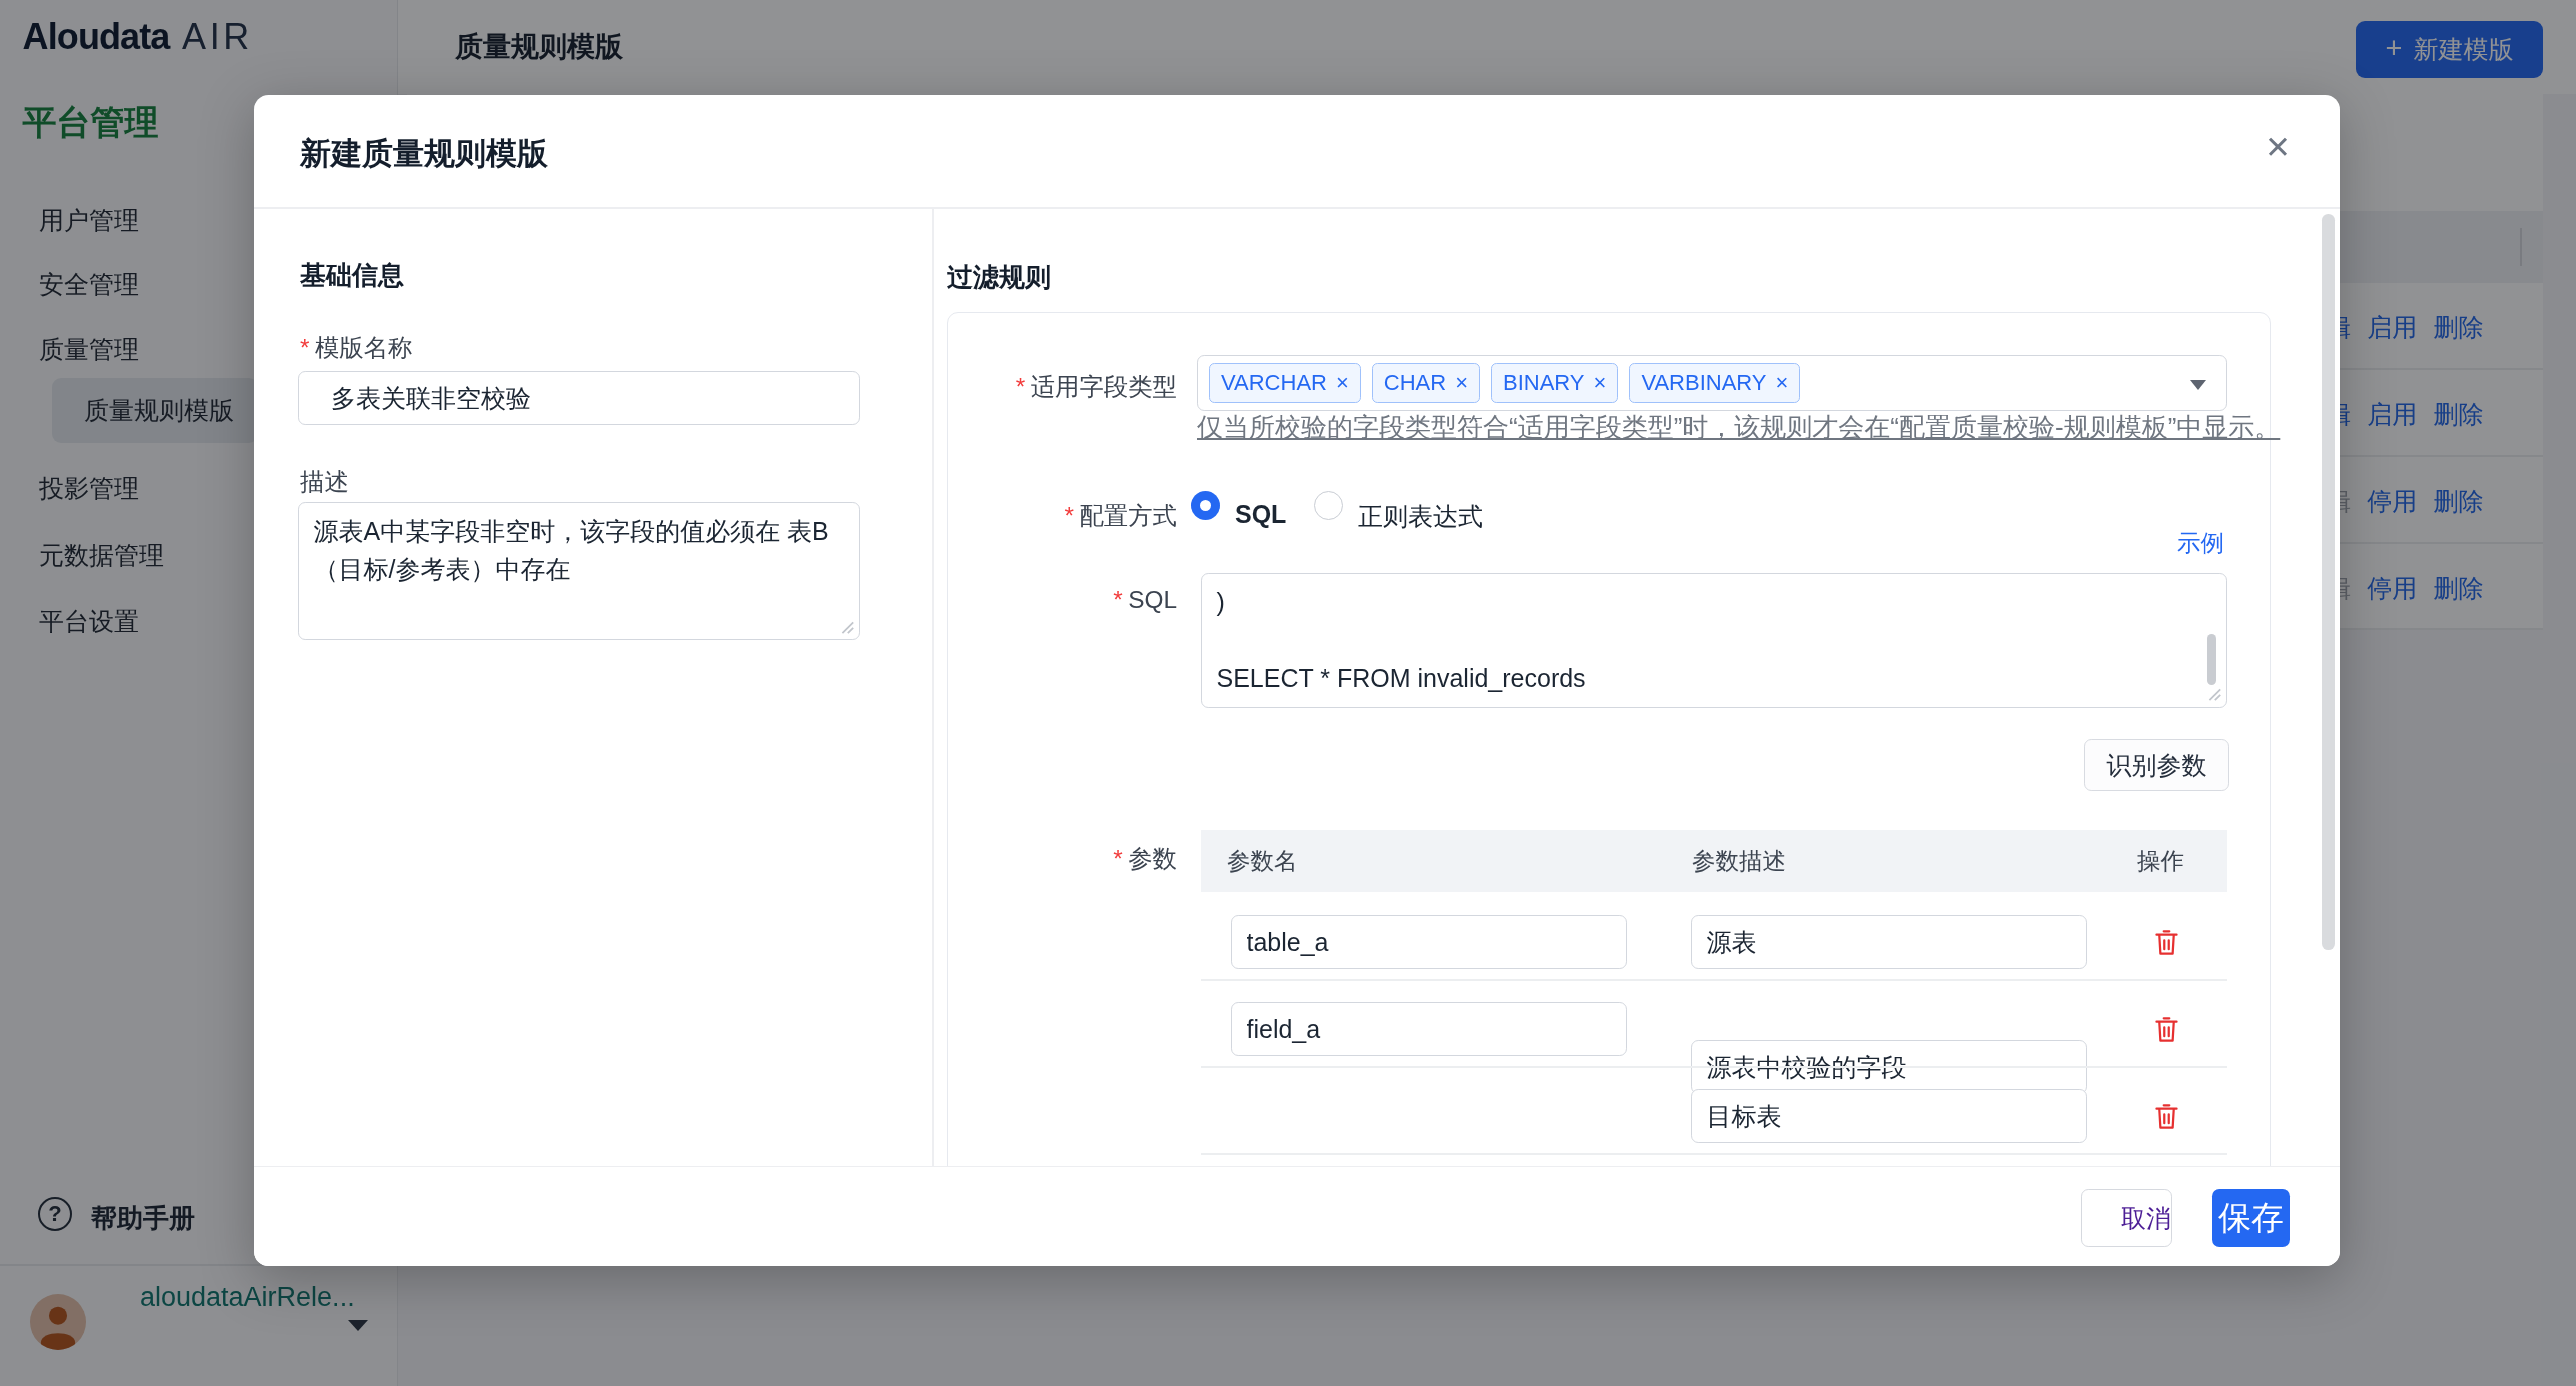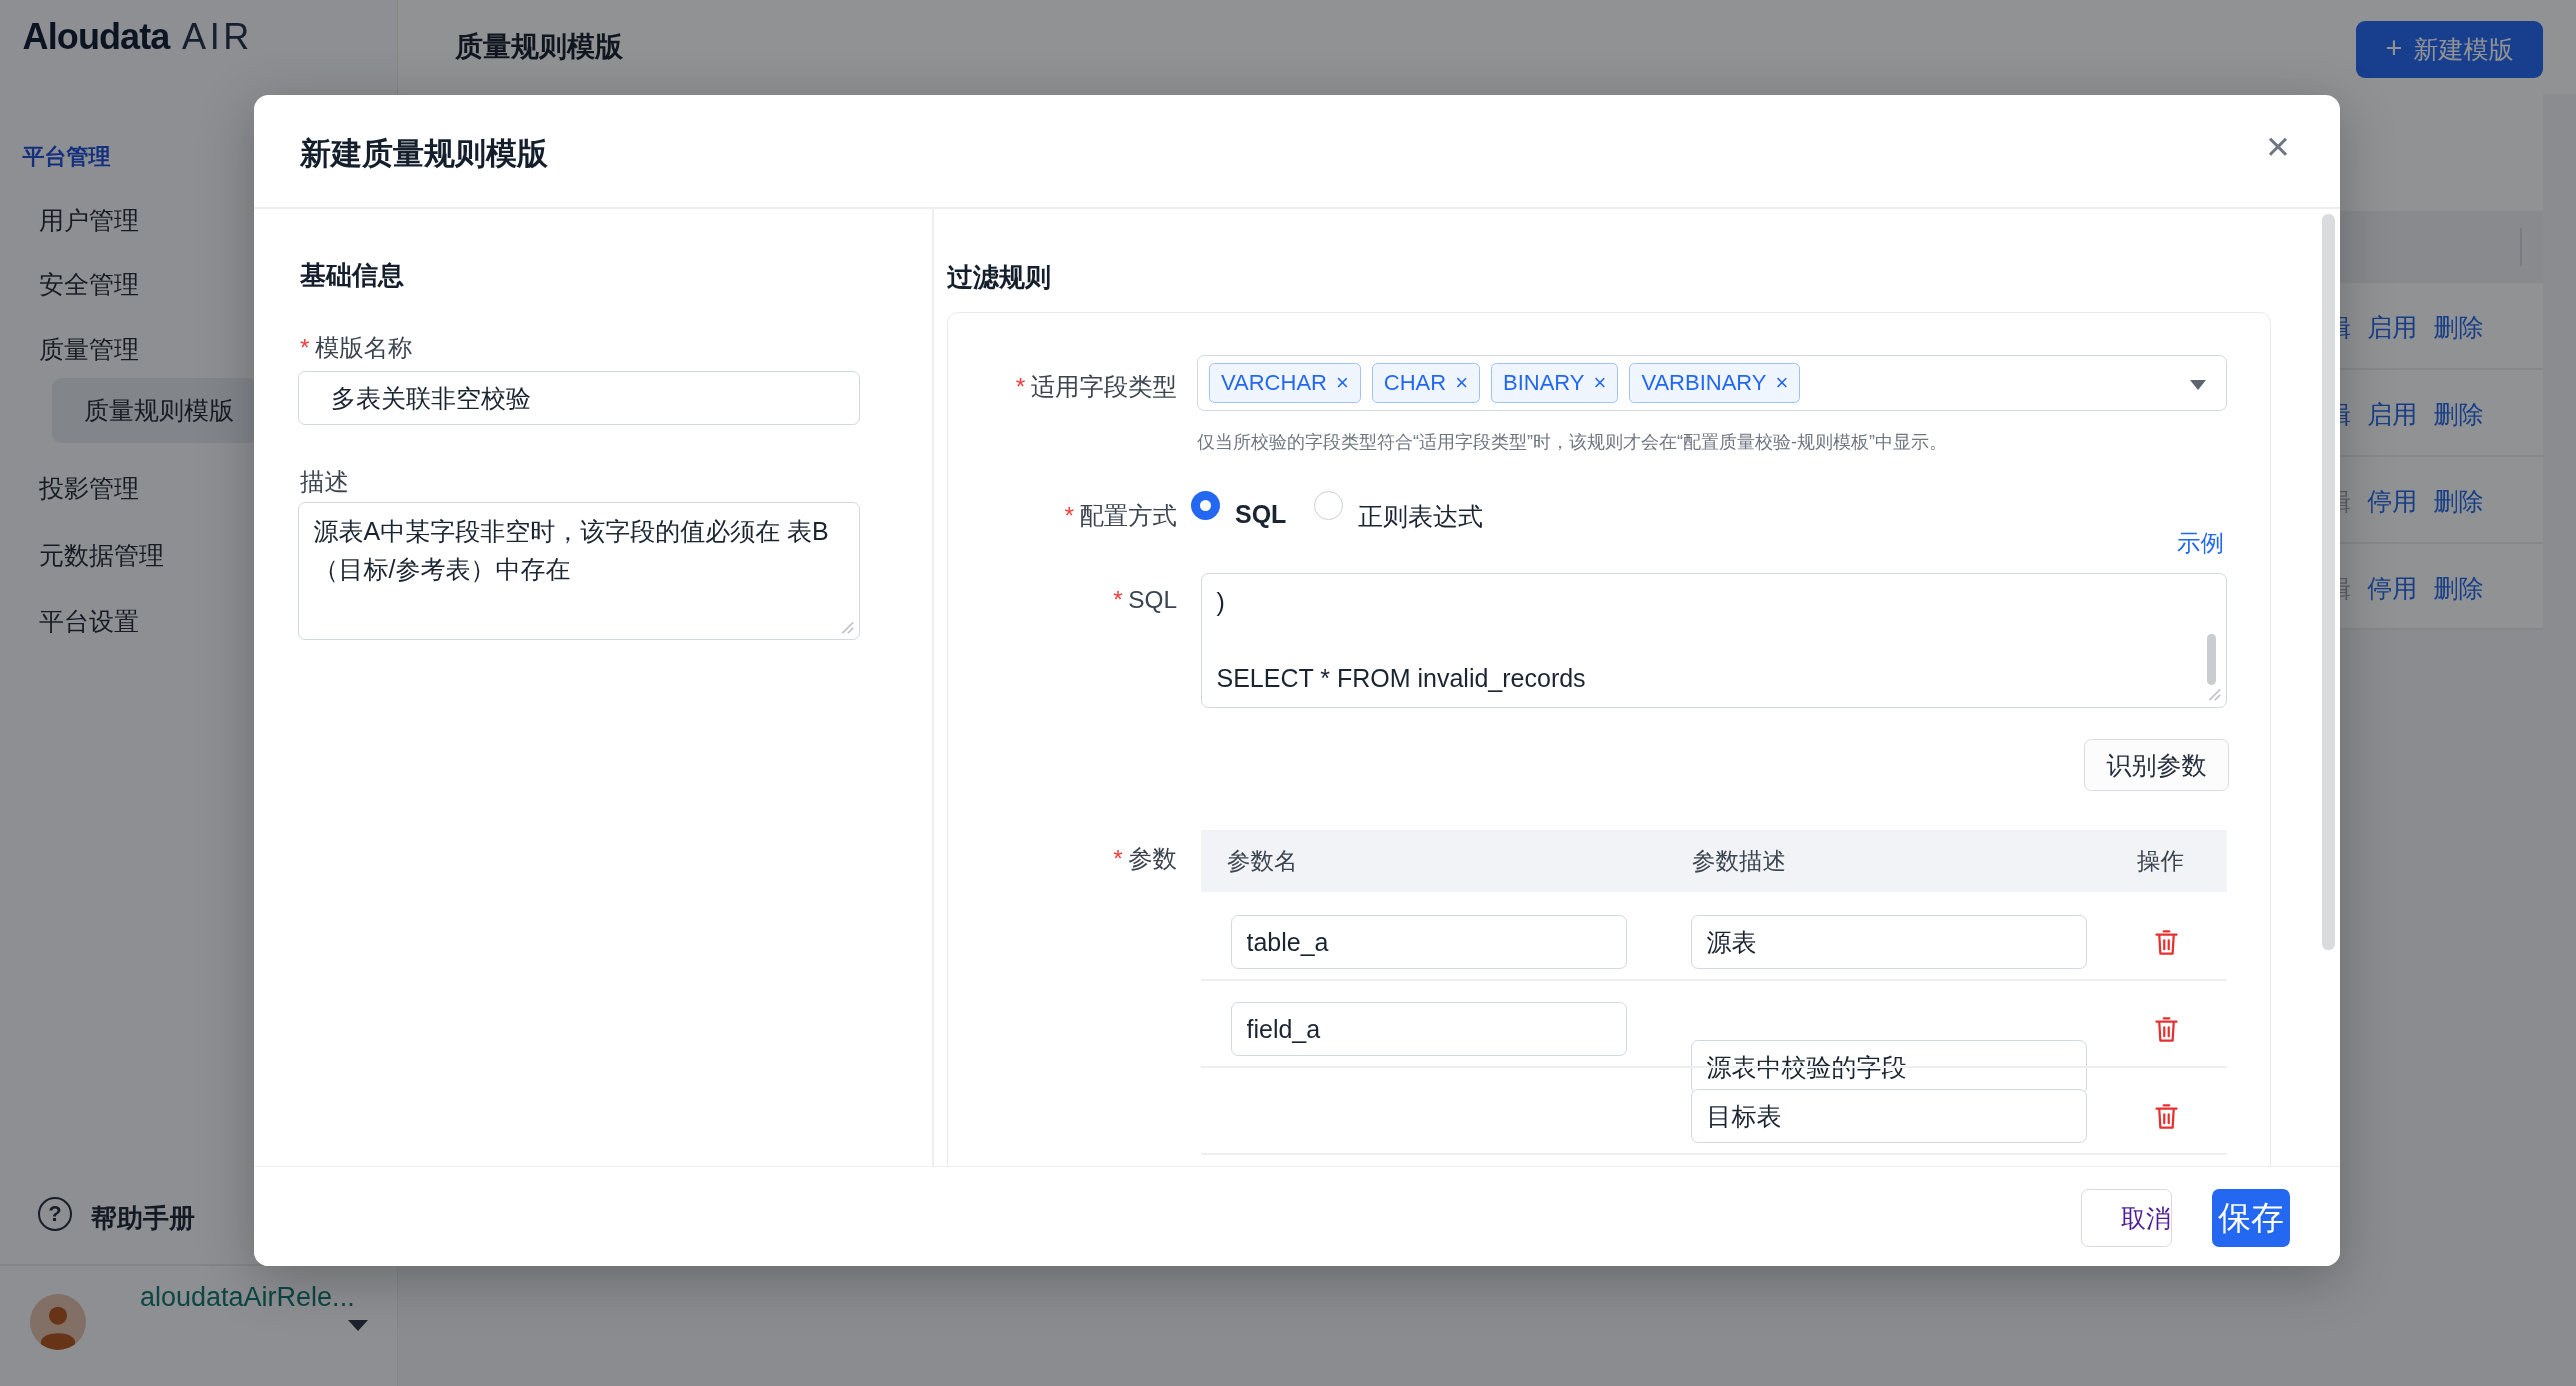"平台管理" .side-group { color: #1d4ed8 -> #15803d; font-size: 22px -> 34px; margin-top: 42px -> none }
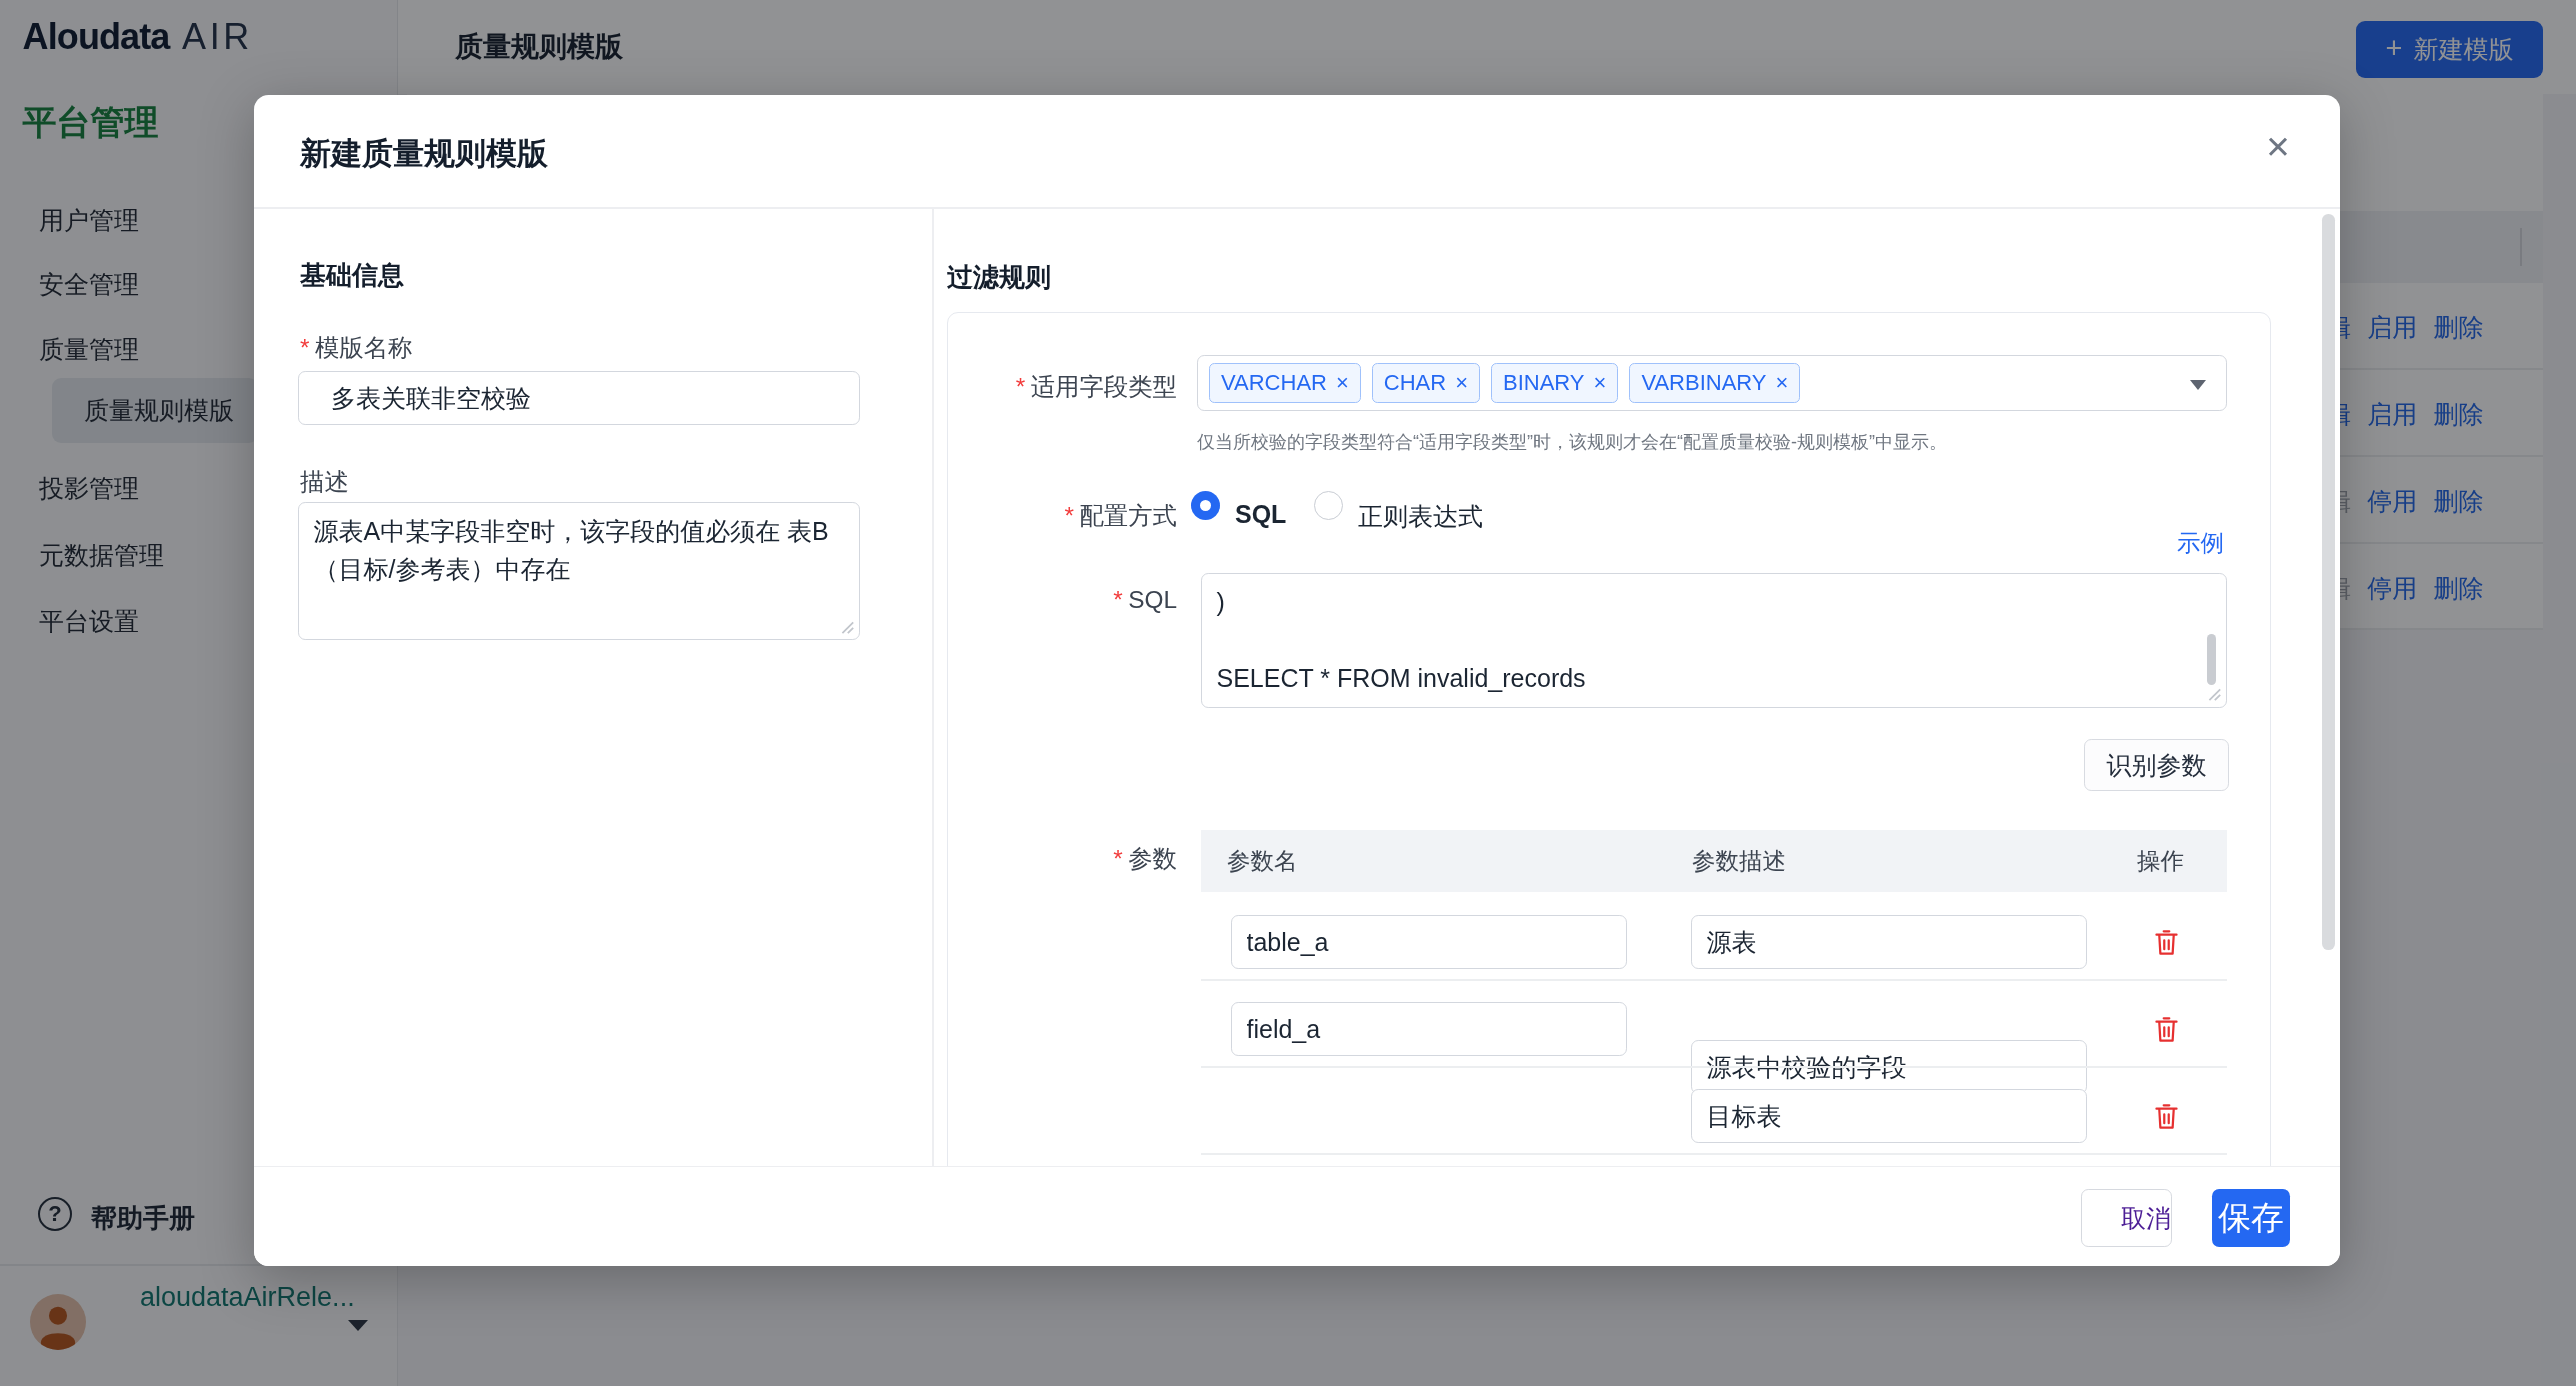"仅当所校验的字段类型符合“适用字段类型”时，该规则才会在“配置质量校验-规则模板" .hint { font-size: 18px -> 26px; text-decoration: none -> underline; top: 335px -> 315px }
